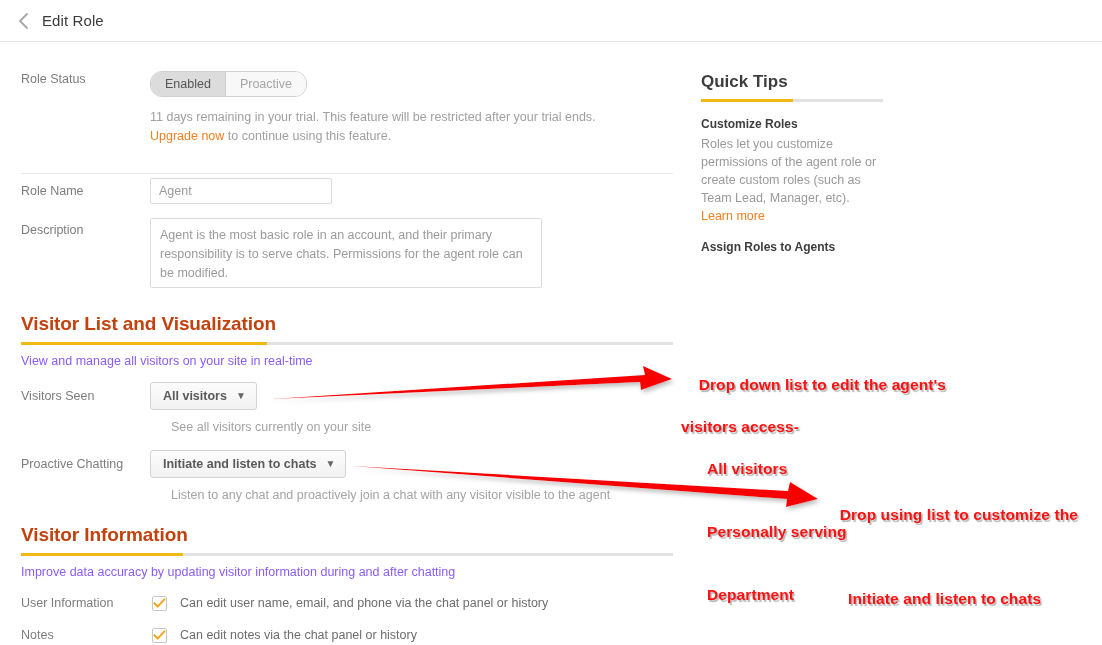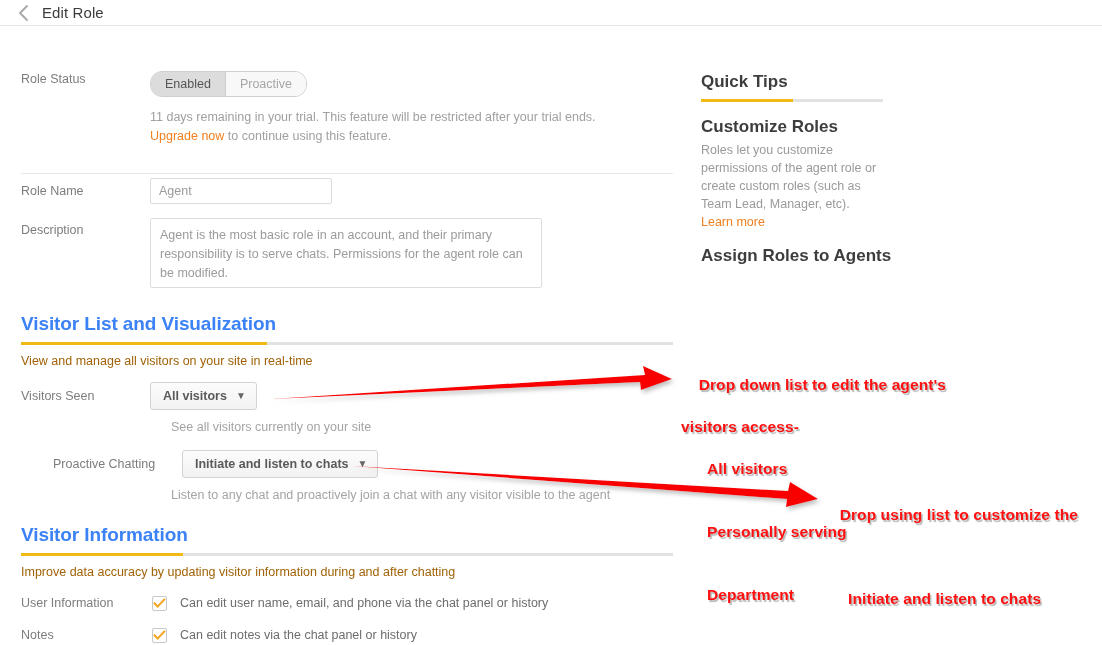"Edit Role" .header { height: 26px -> 42px }
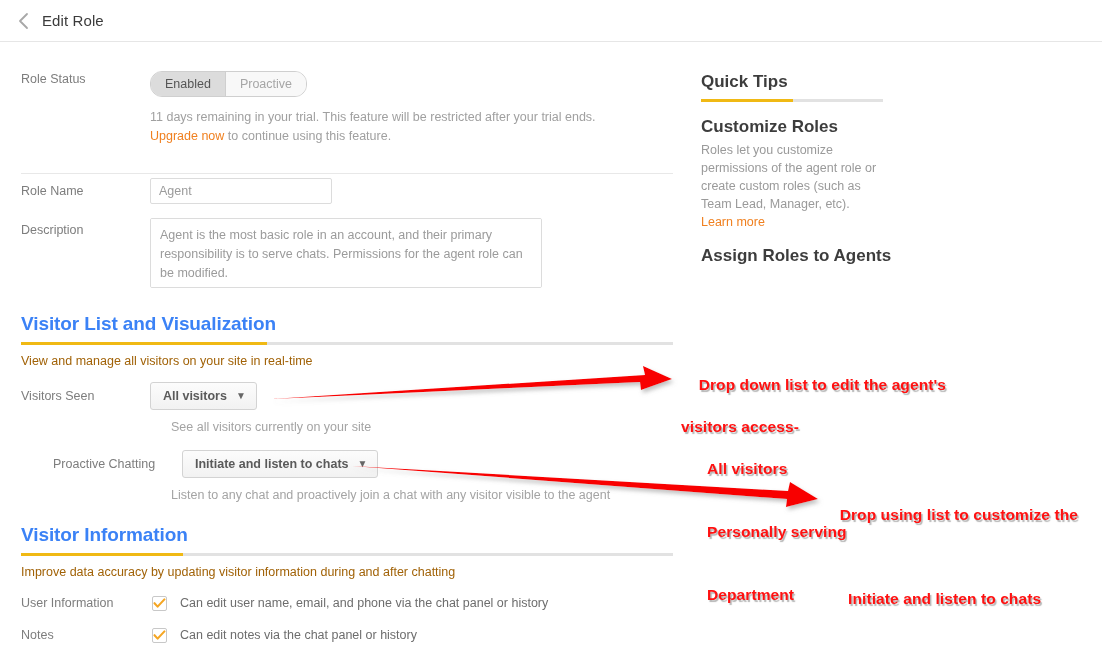"Customize Roles" .tip-h { font-size: 17px -> 12px }
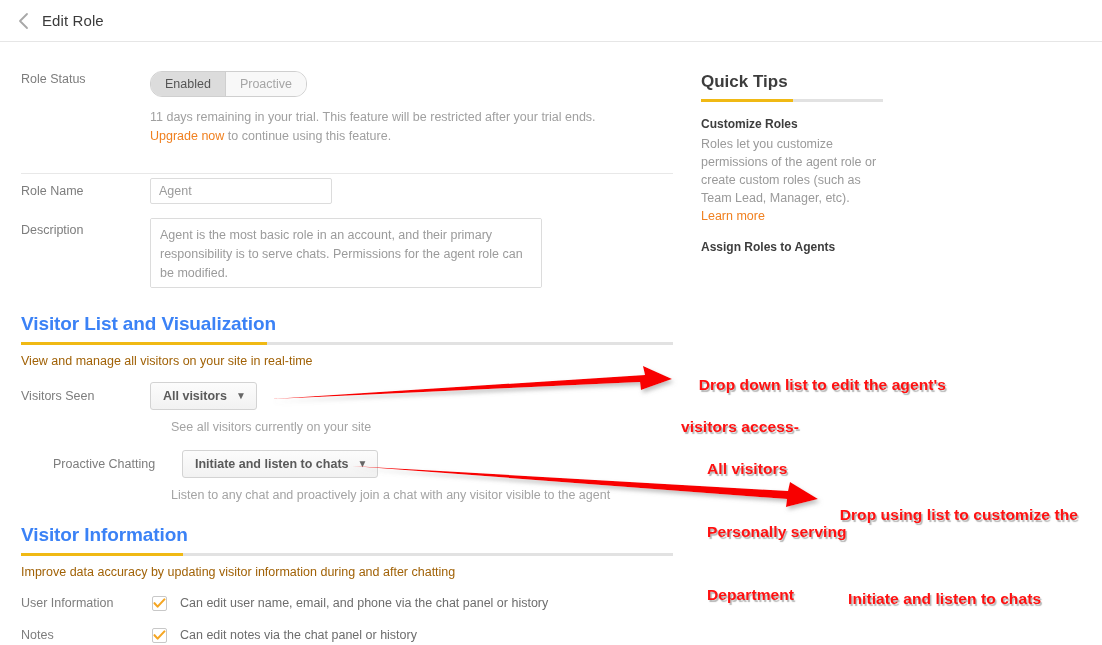"Visitor List and Visualization" .section-title { color: #3b82f6 -> #c2410c }
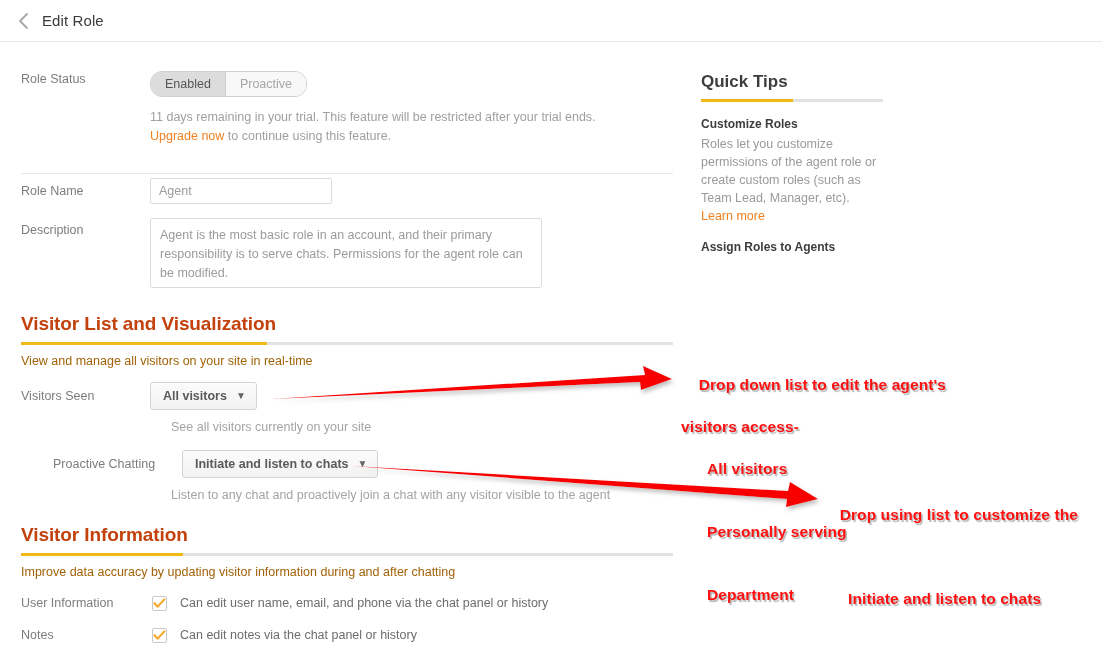"View and manage all visitors" .section-sub { color: #a16207 -> #8b5cf6 }
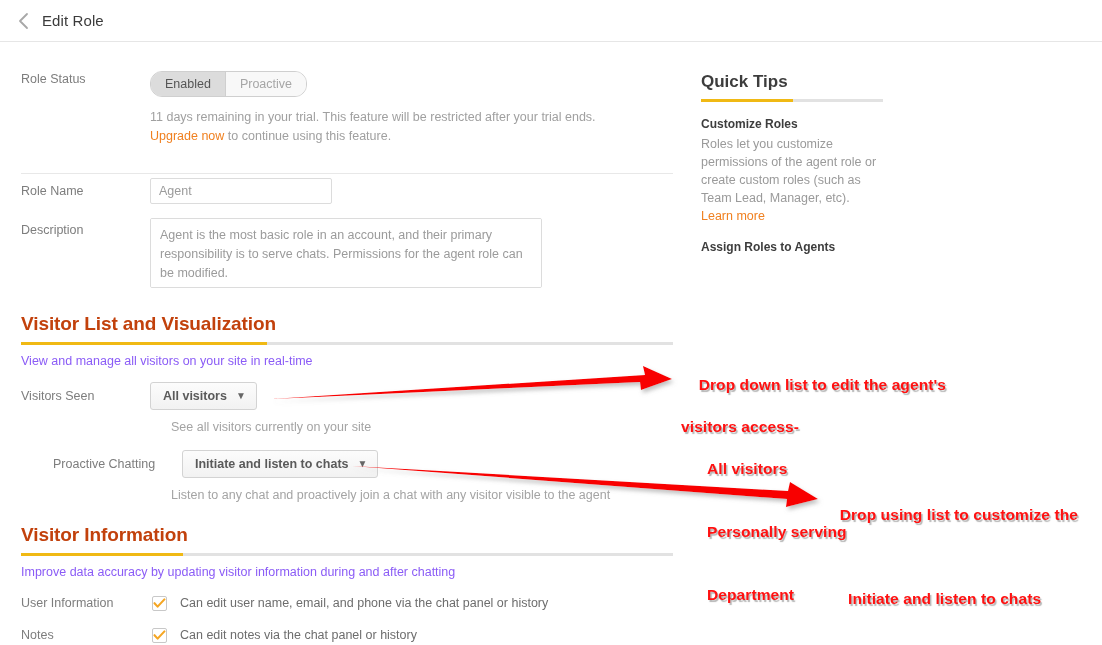"Proactive Chatting" div.row { padding-left: 32px -> none }
